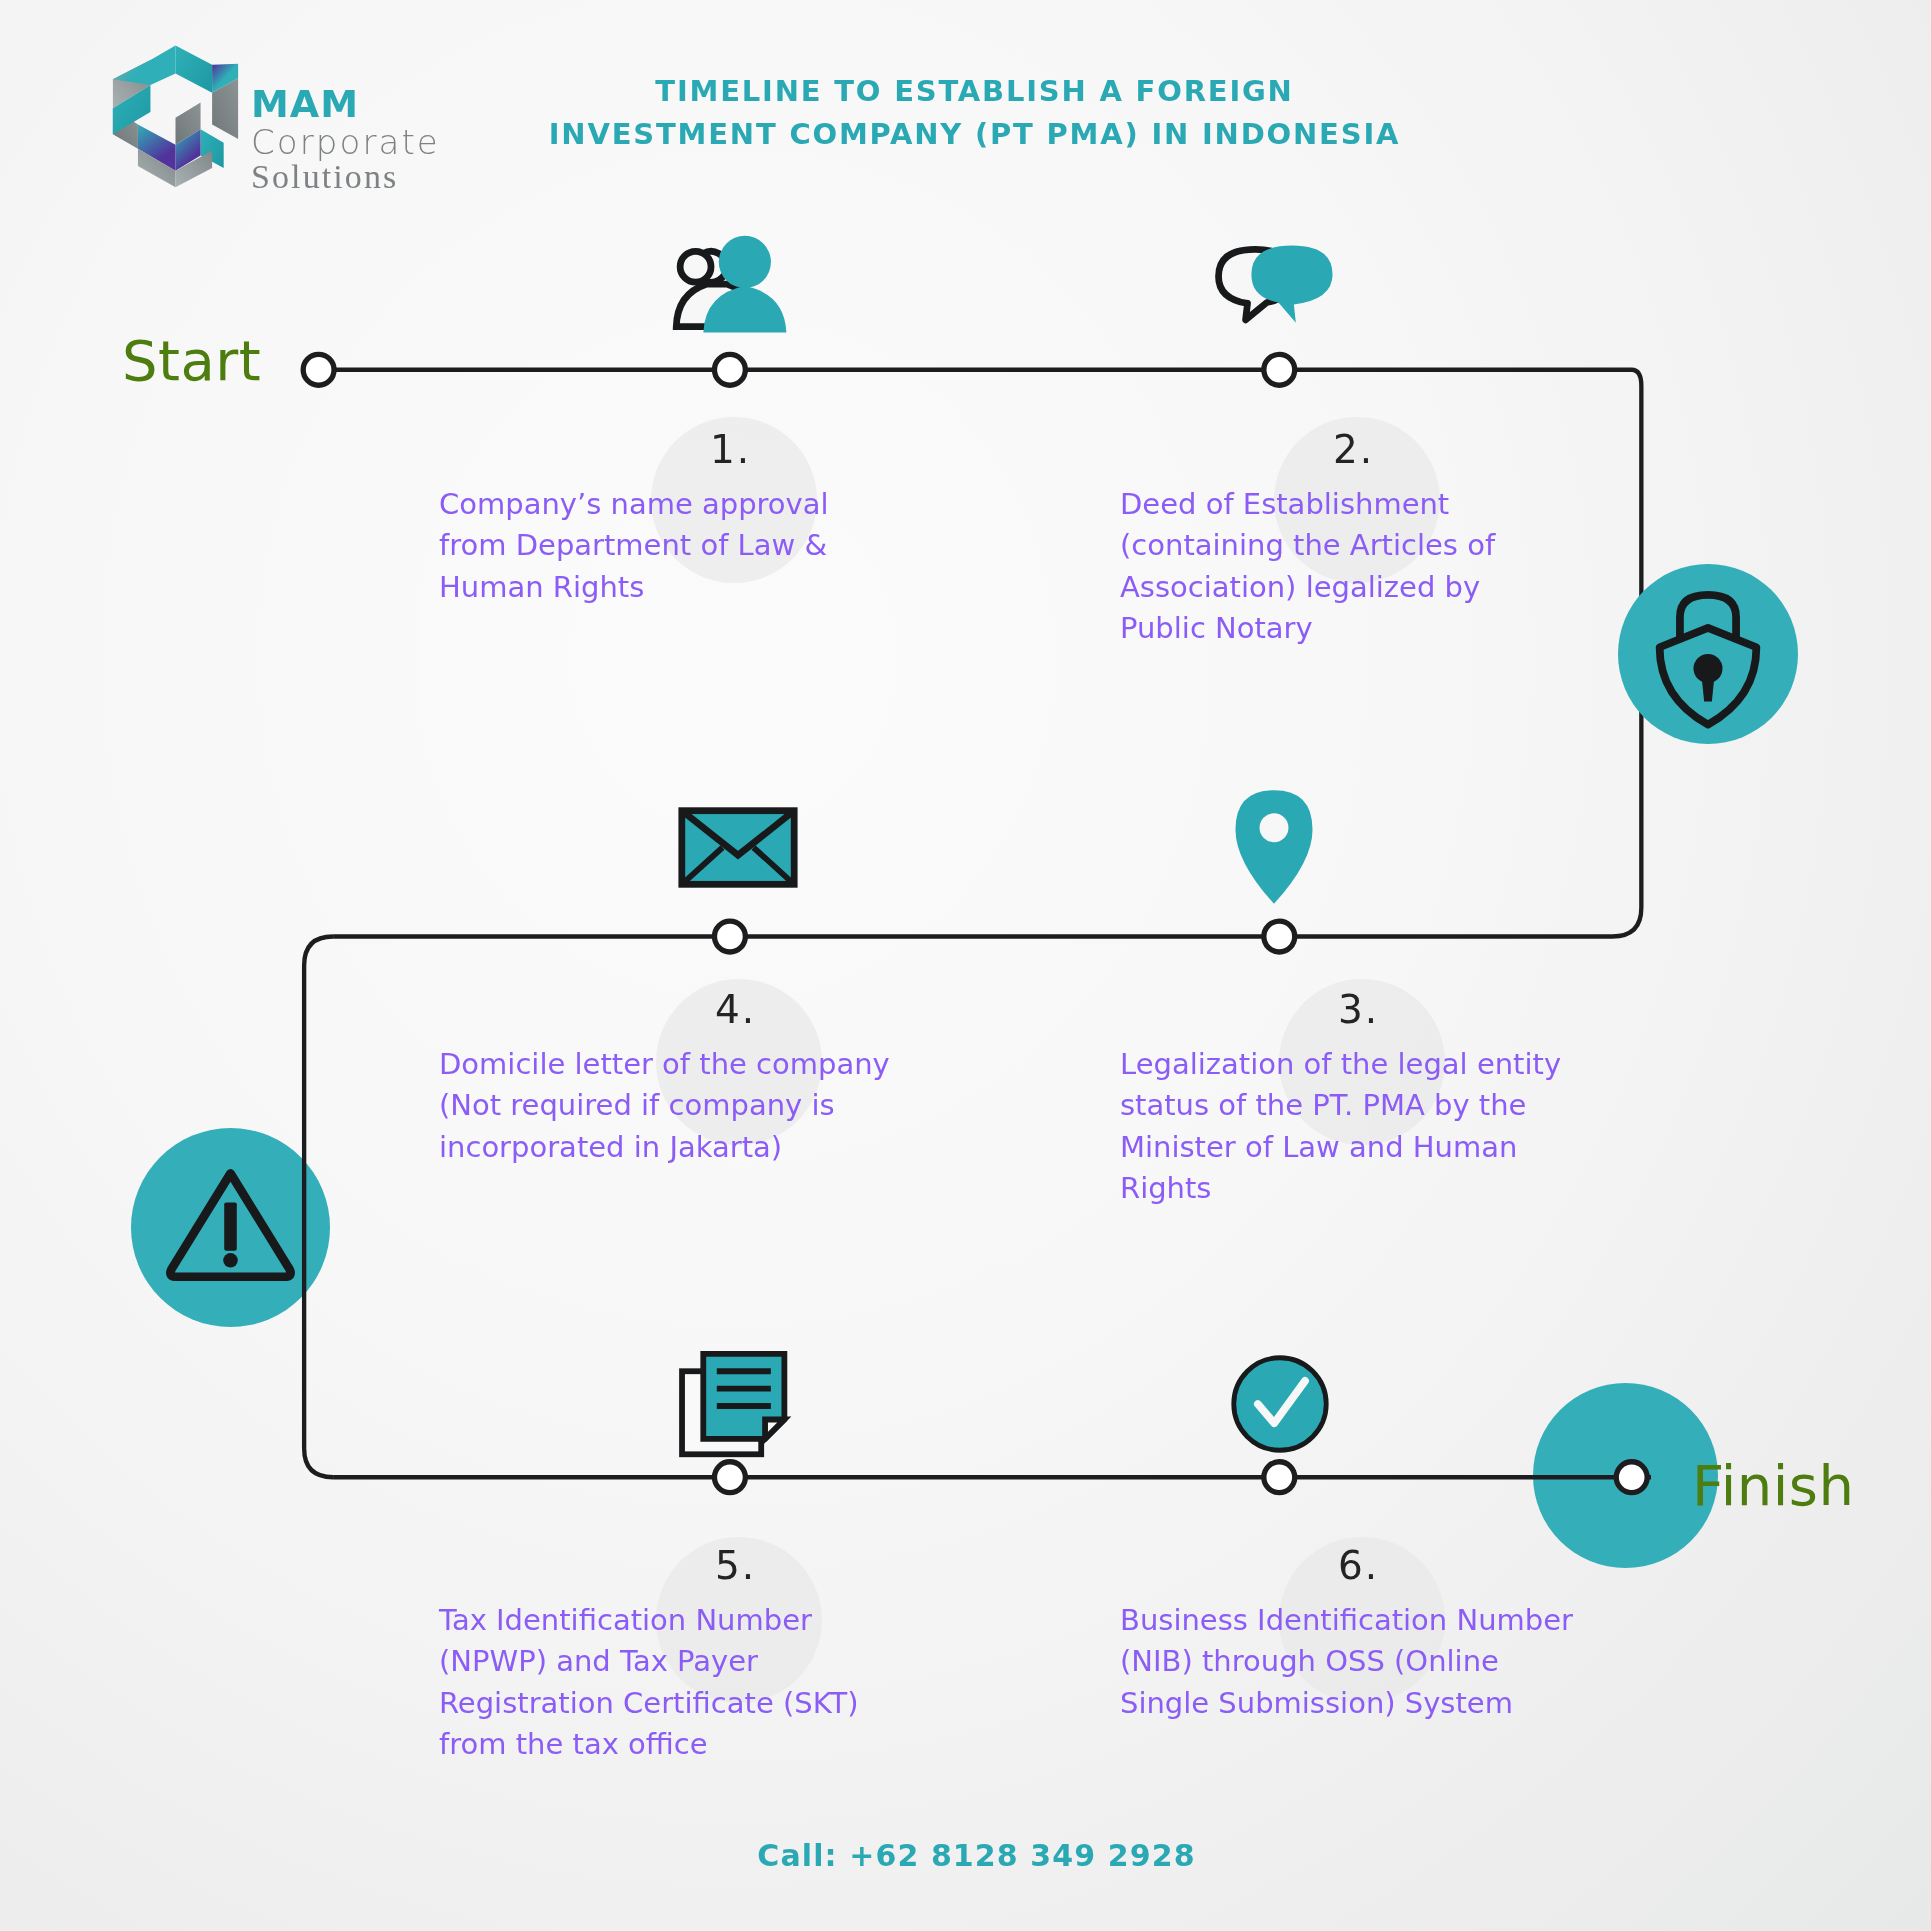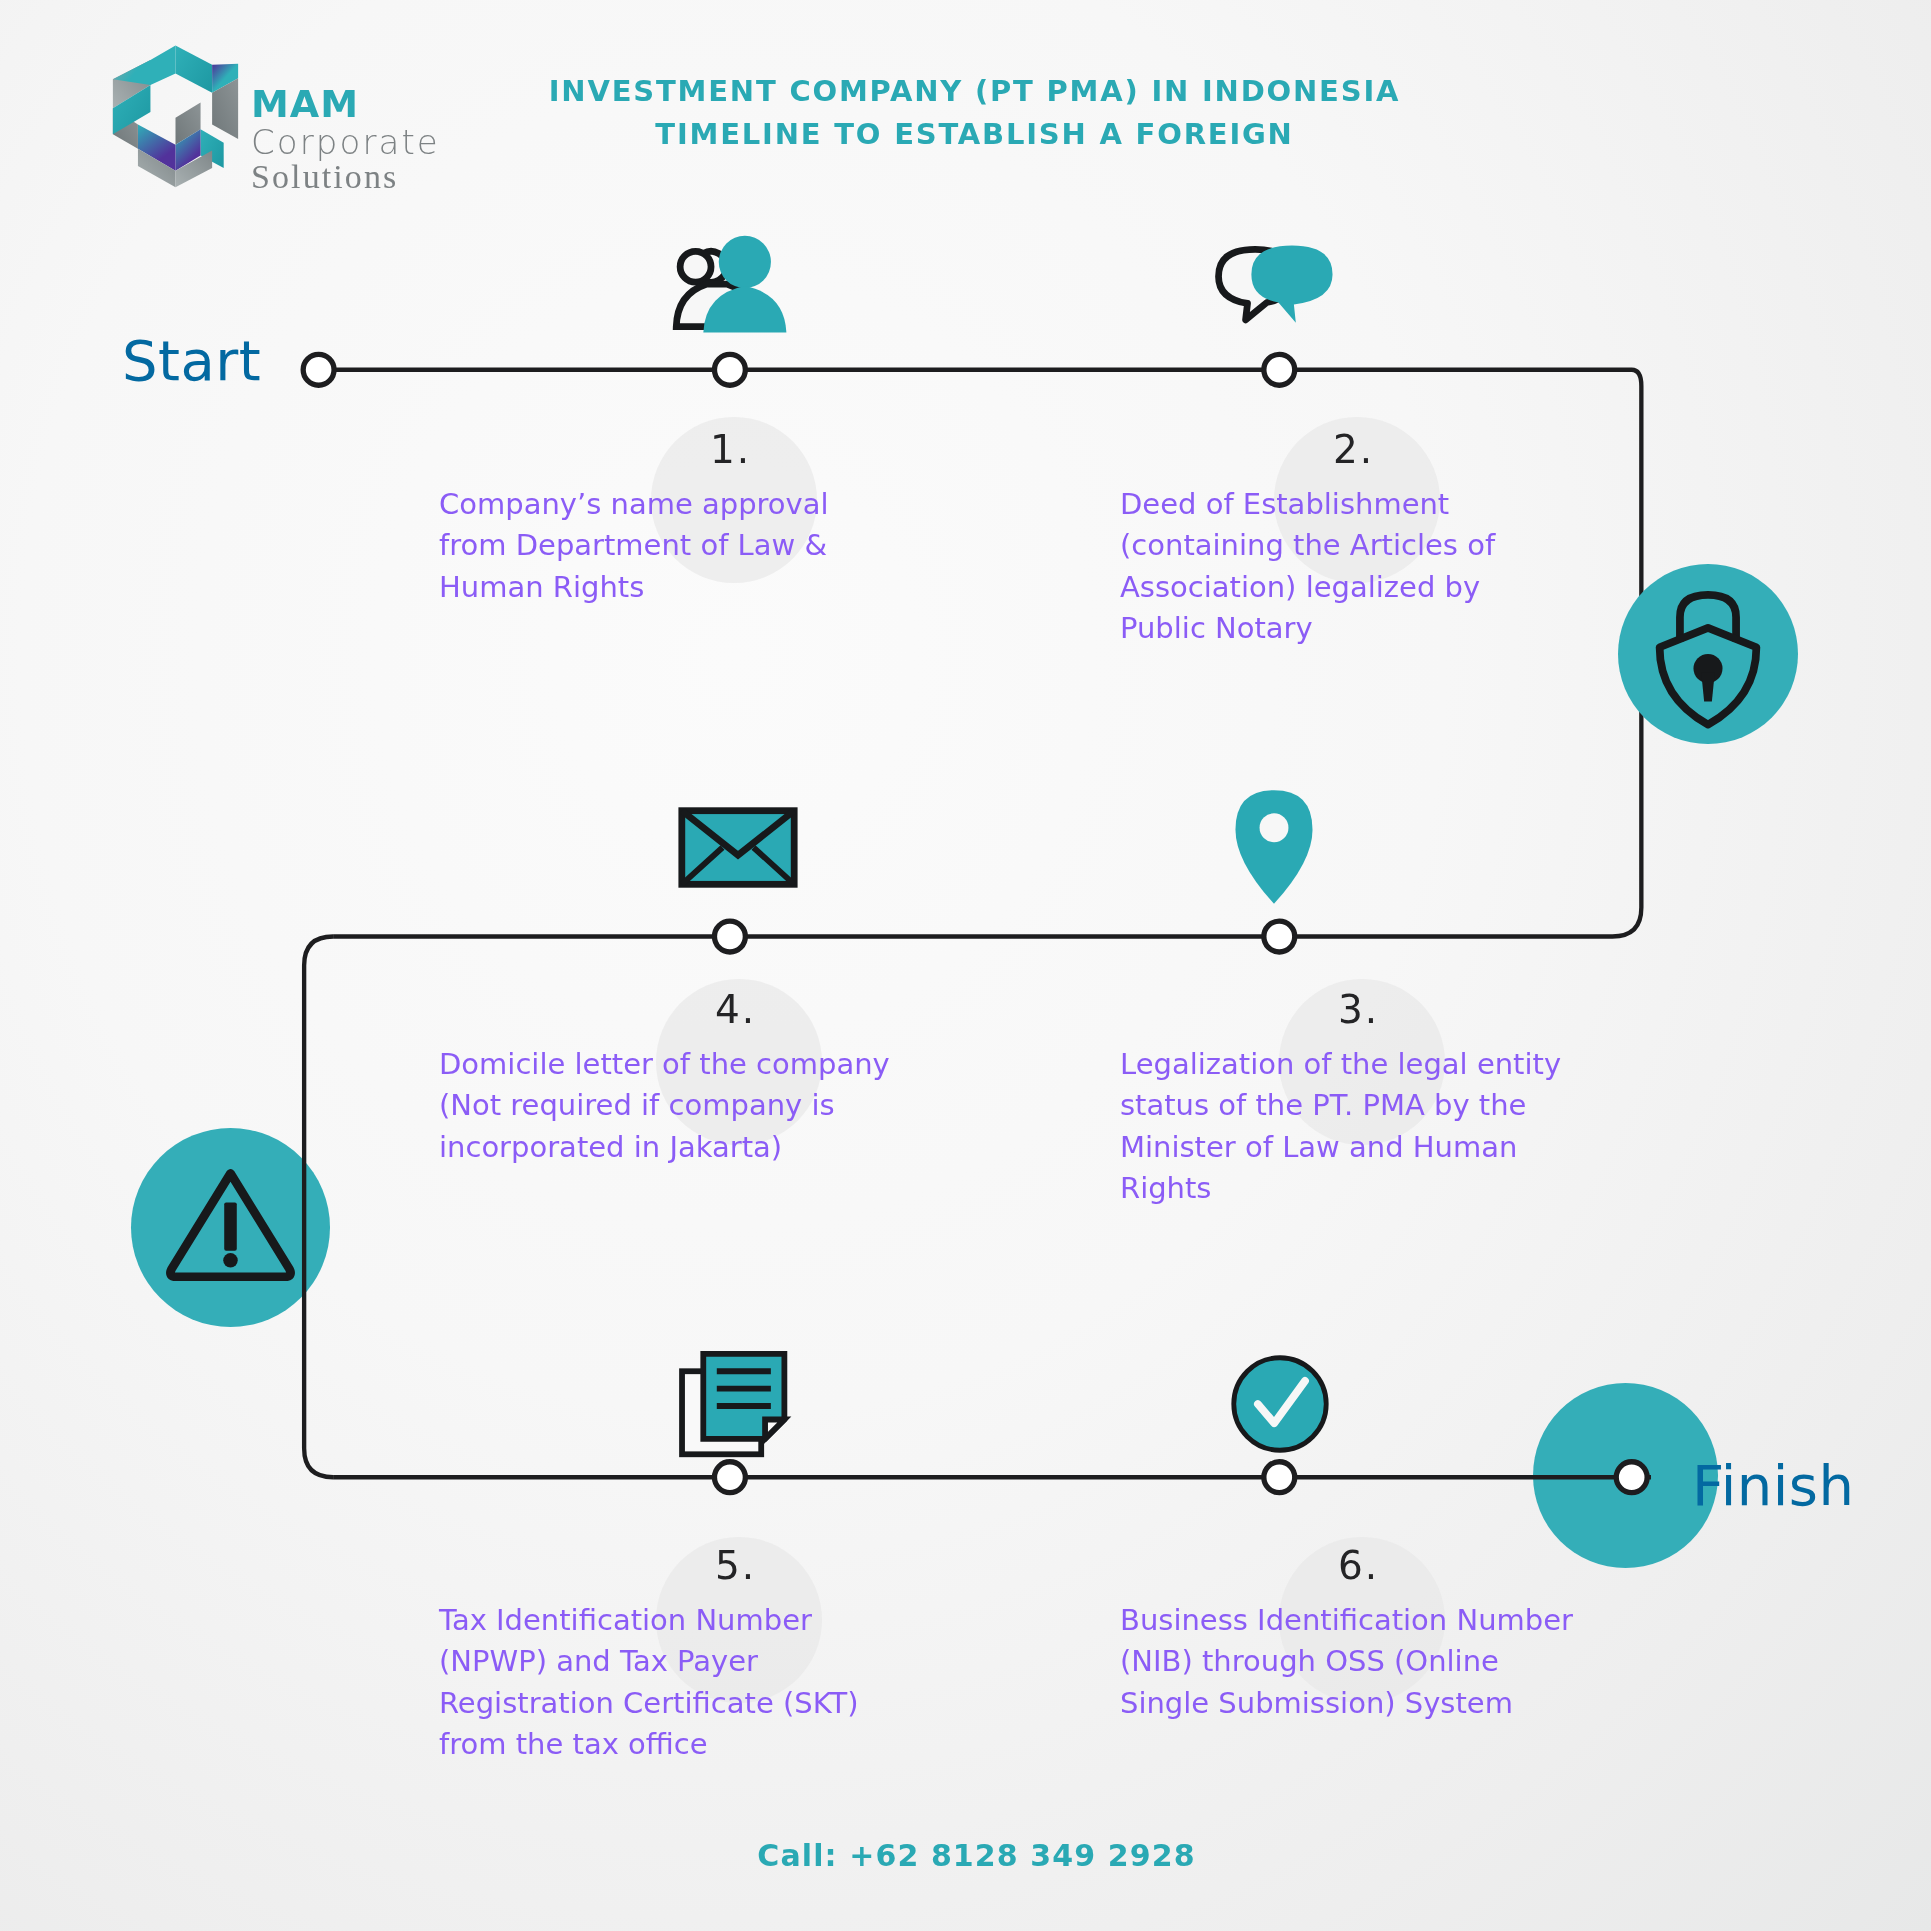"INVESTMENT COMPANY (PT PMA) IN" div { order: before "TIMELINE TO ESTABLISH A FOREIGN" -> after "TIMELINE TO ESTABLISH A FOREIGN" }
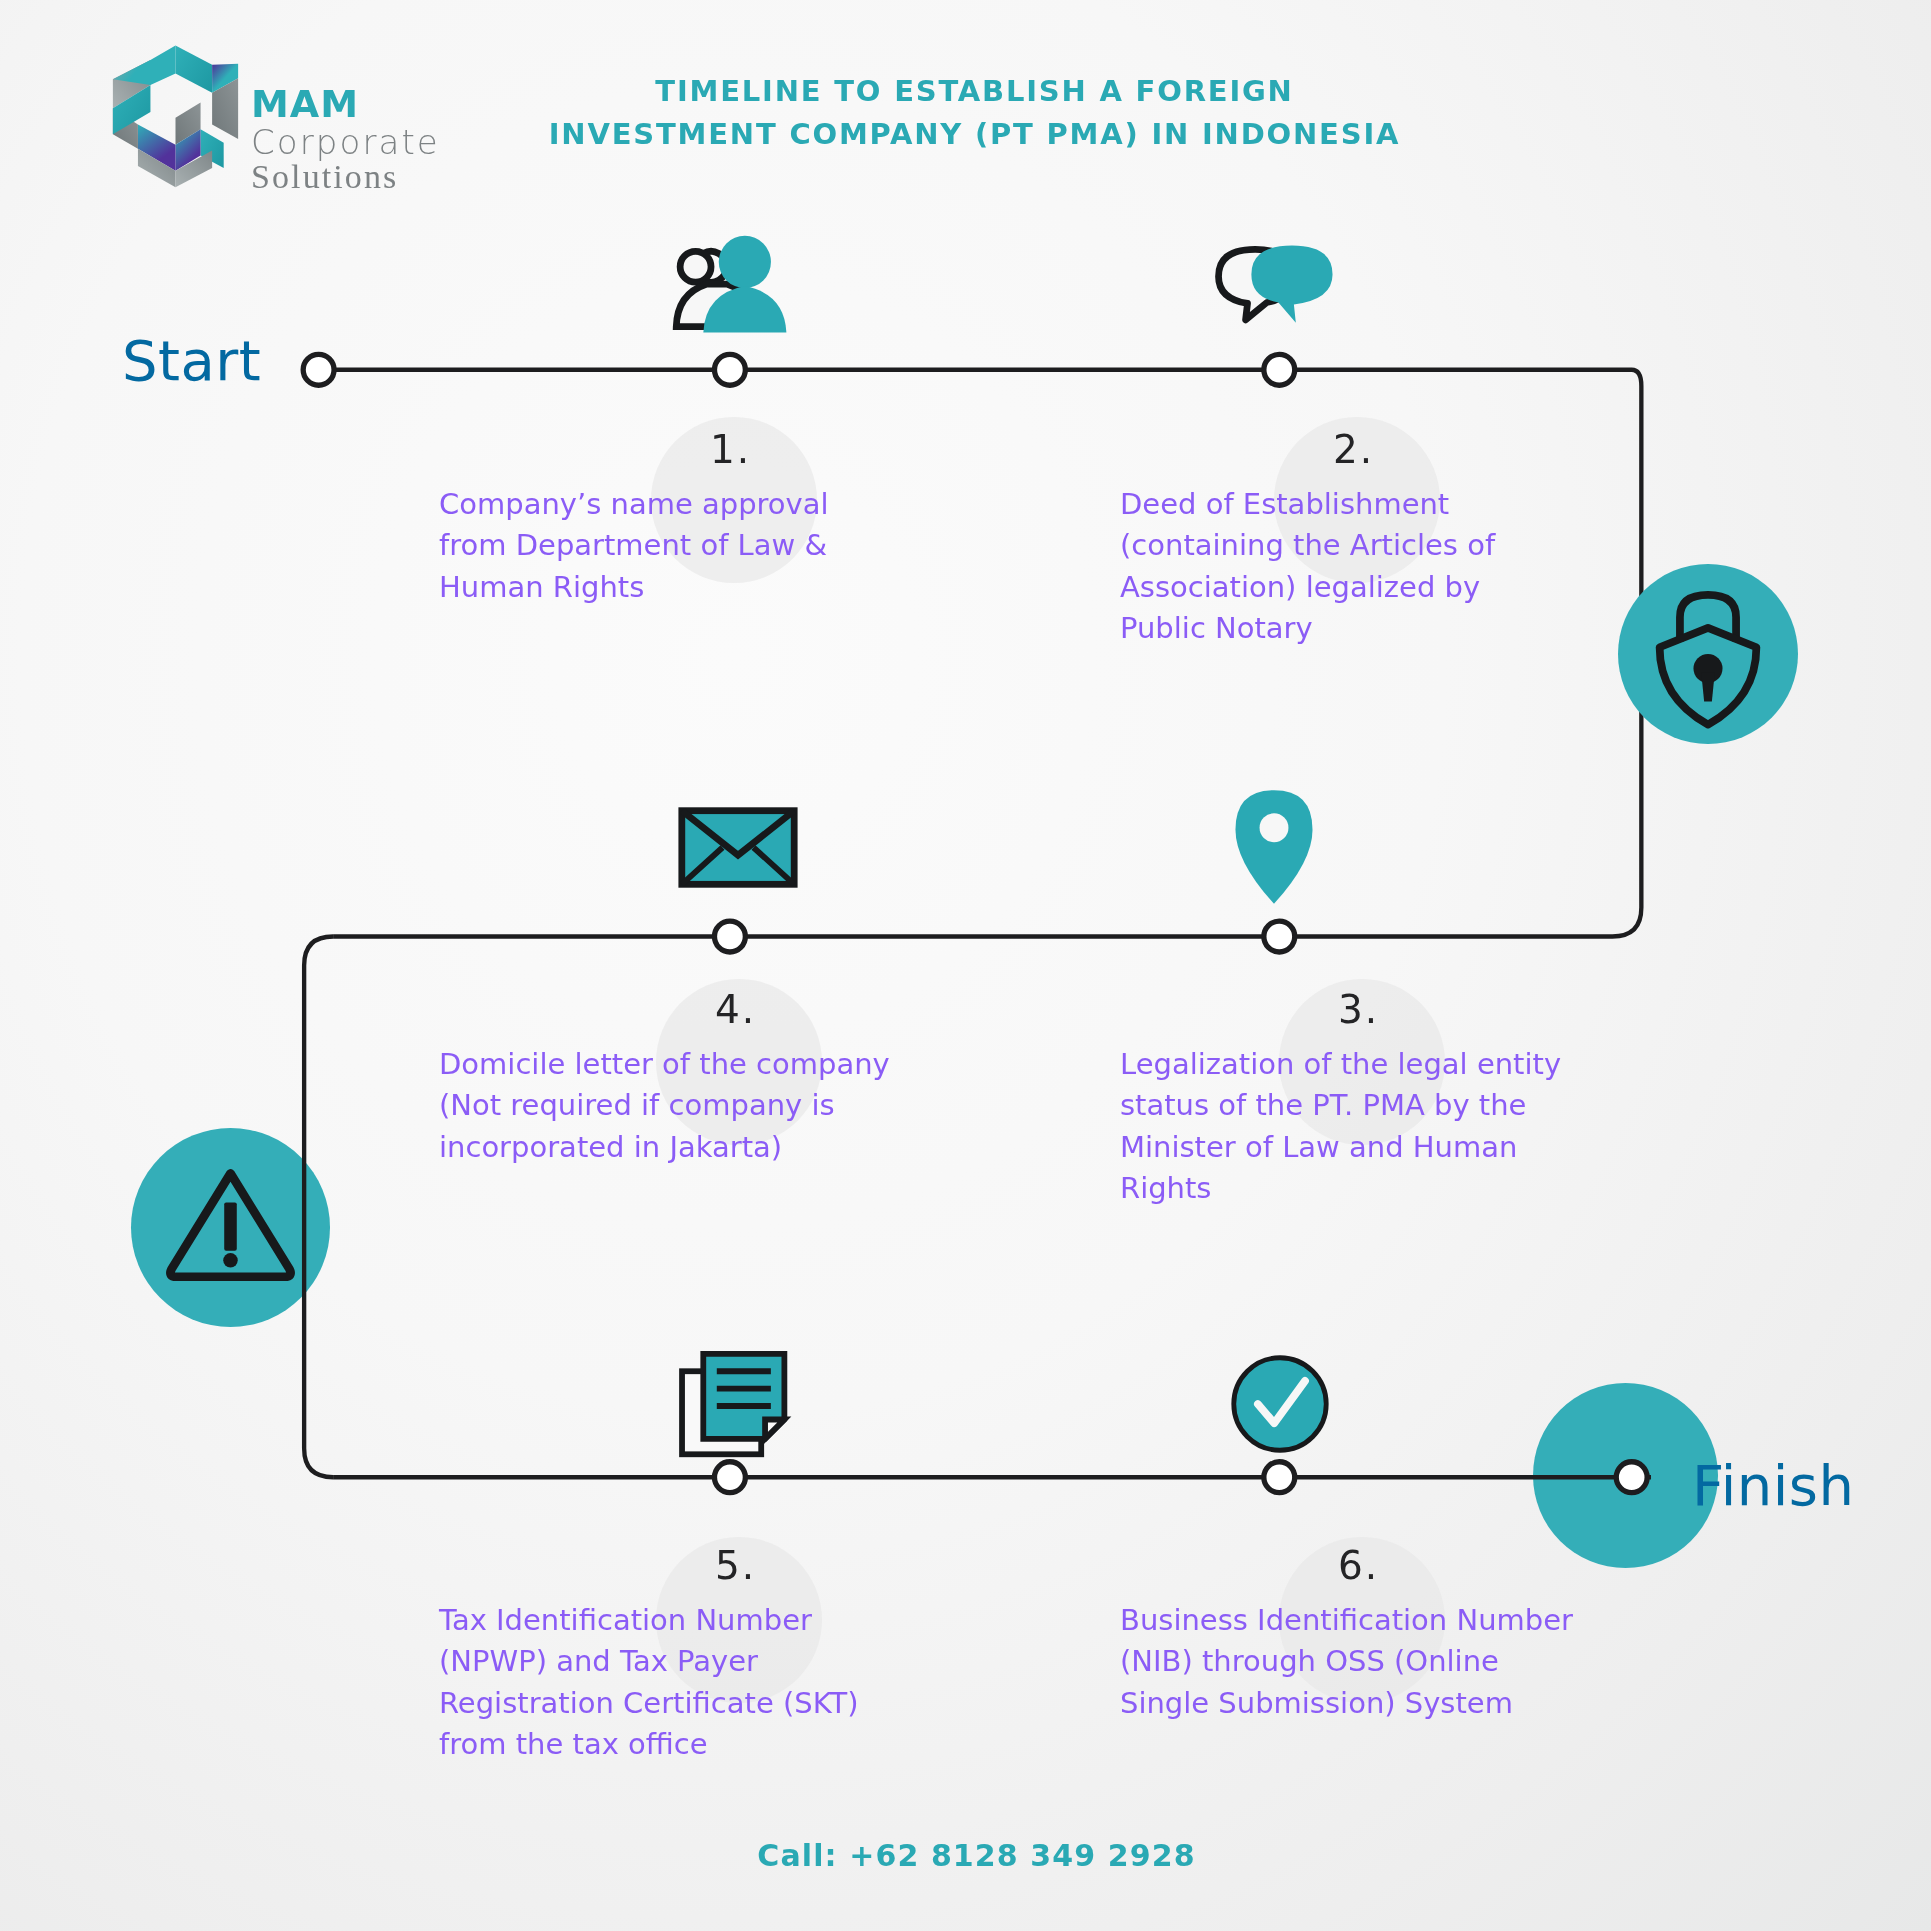"Start" .endlabel { color: #0369a1 -> #4d7c0f }
